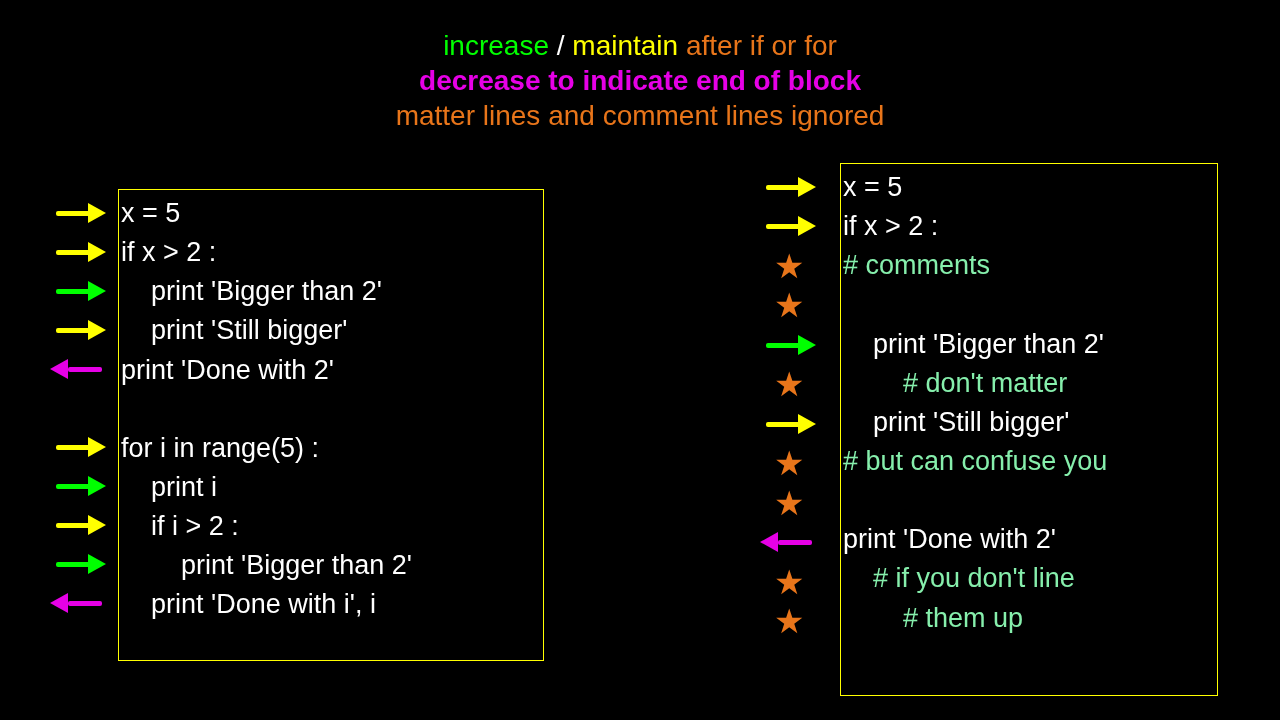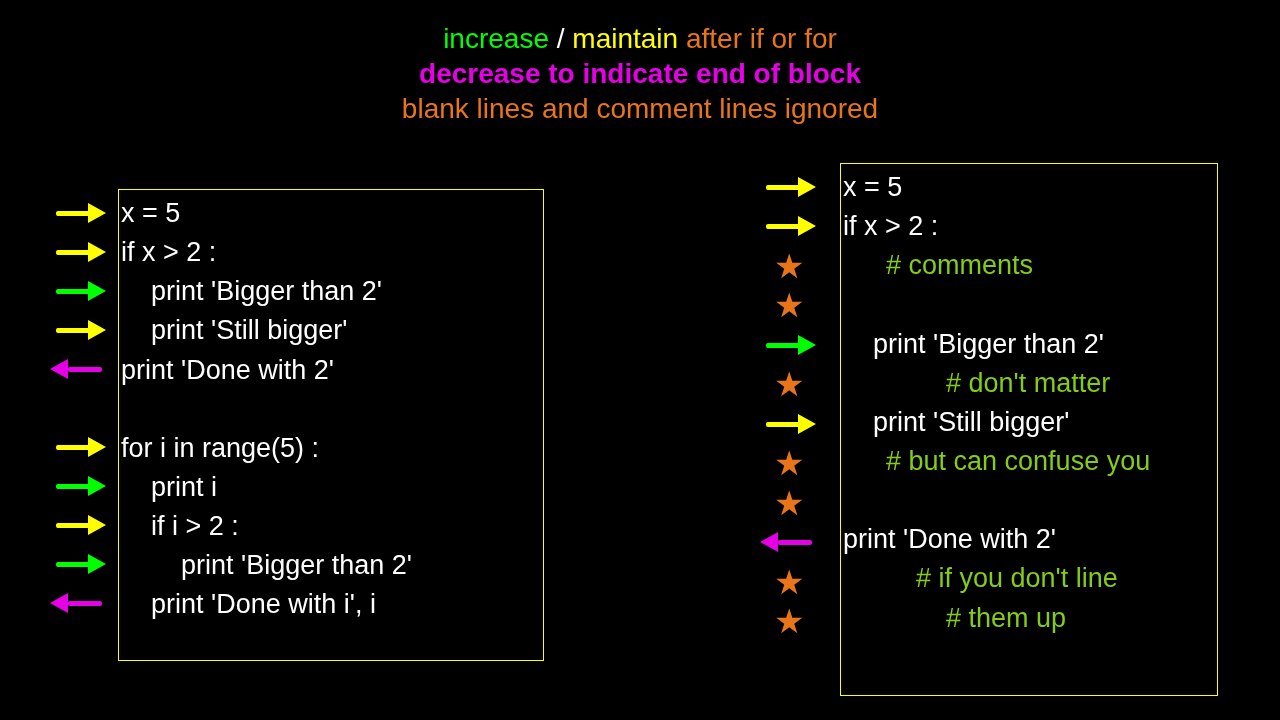"increase / maintain after if" .header { padding-top: 21px -> 28px }
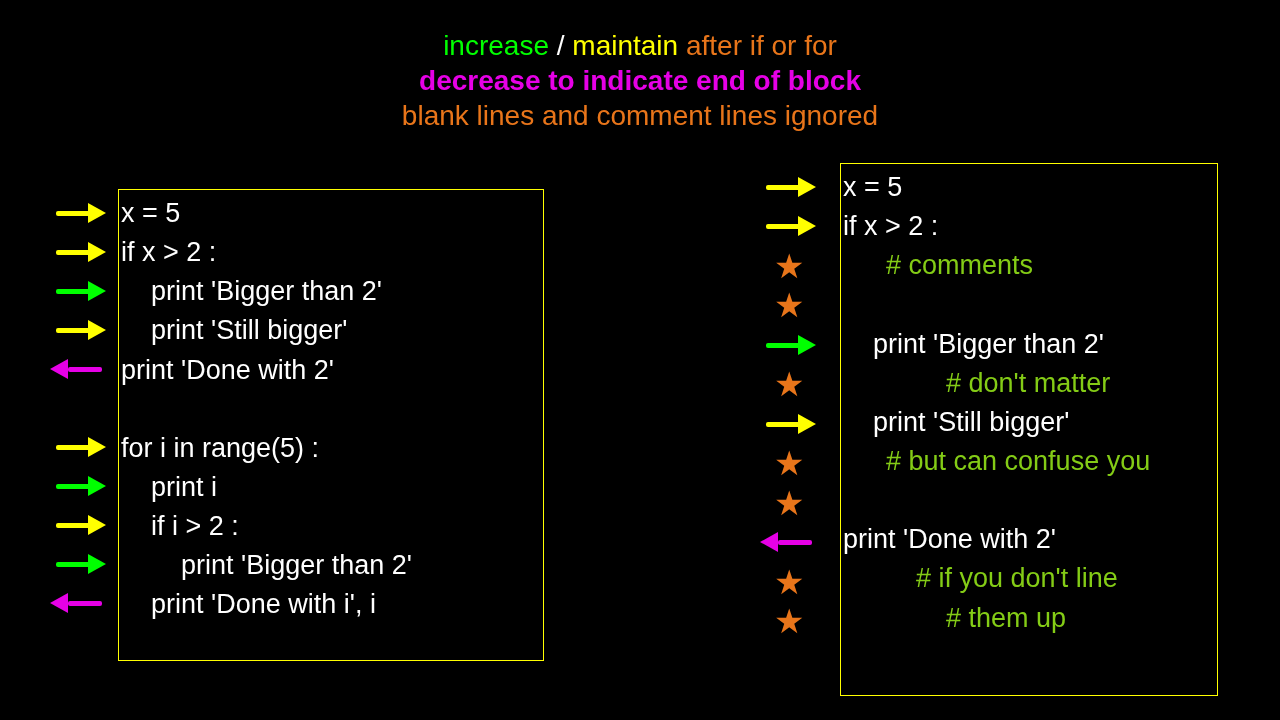"blank lines and comment lines" div.h3 { text: blank -> matter }
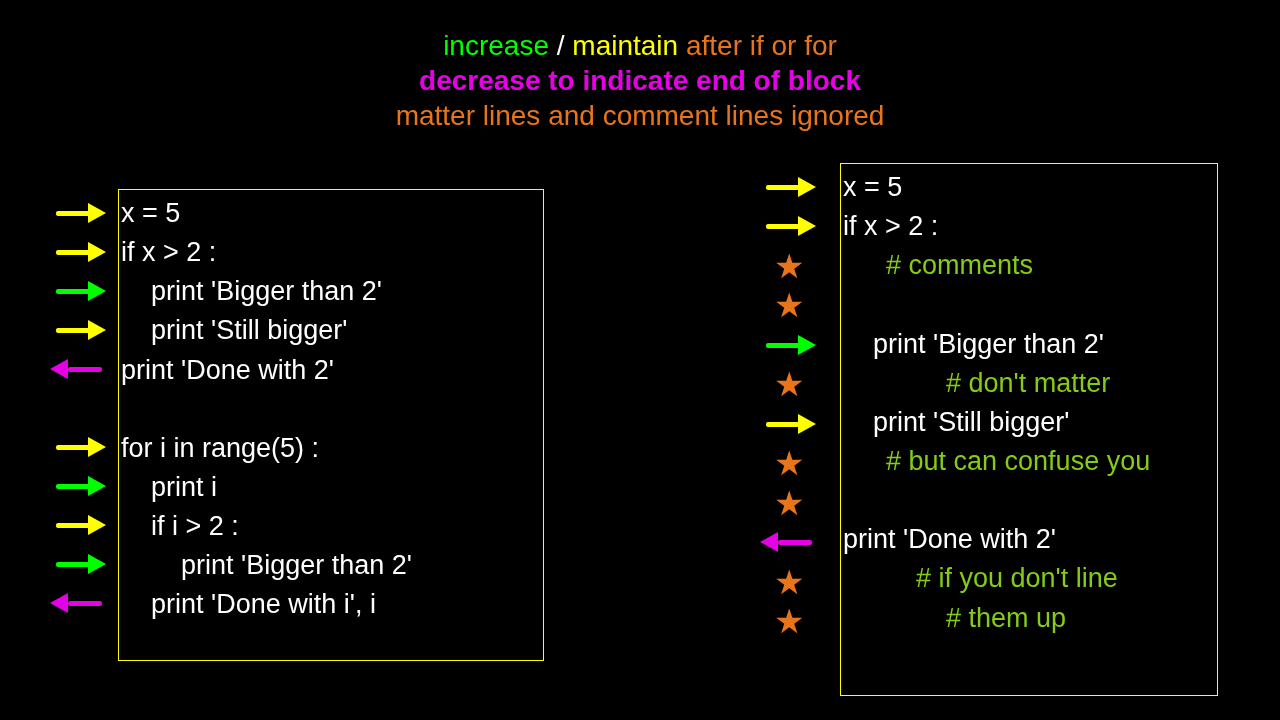"# comments" .box .orange { color: #84cc16 -> #86efac; margin-left: 43px -> none }
